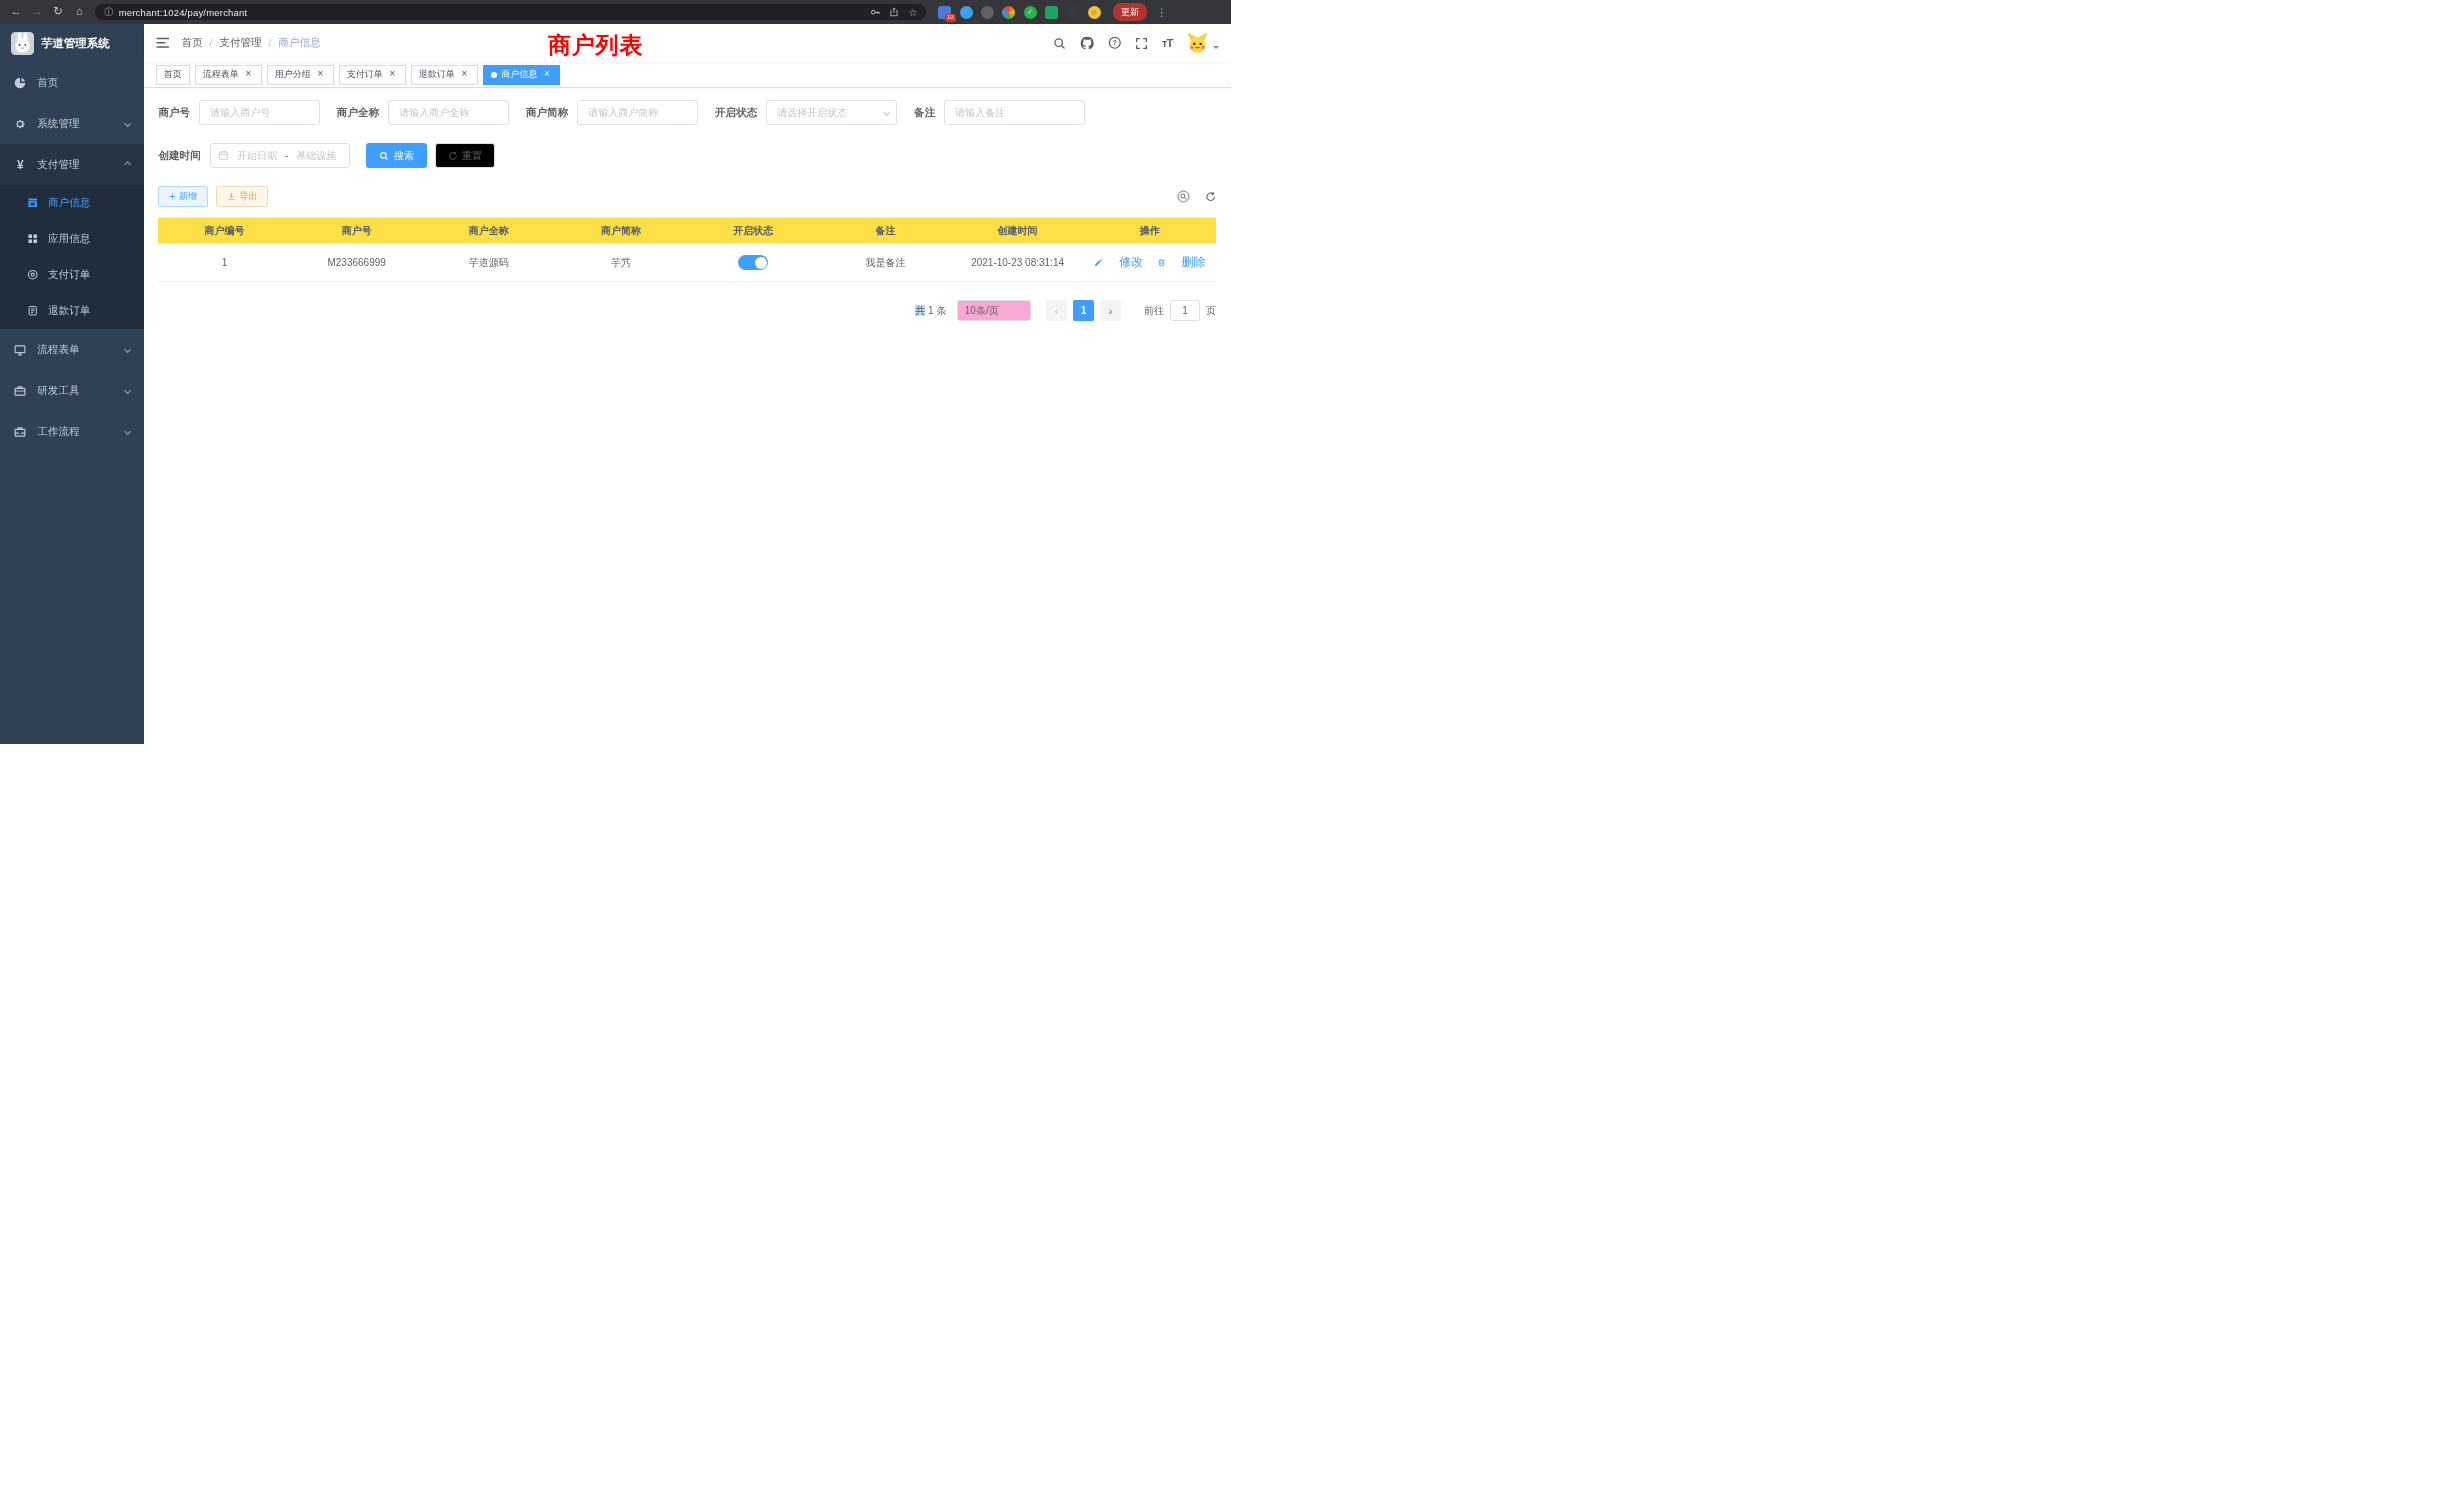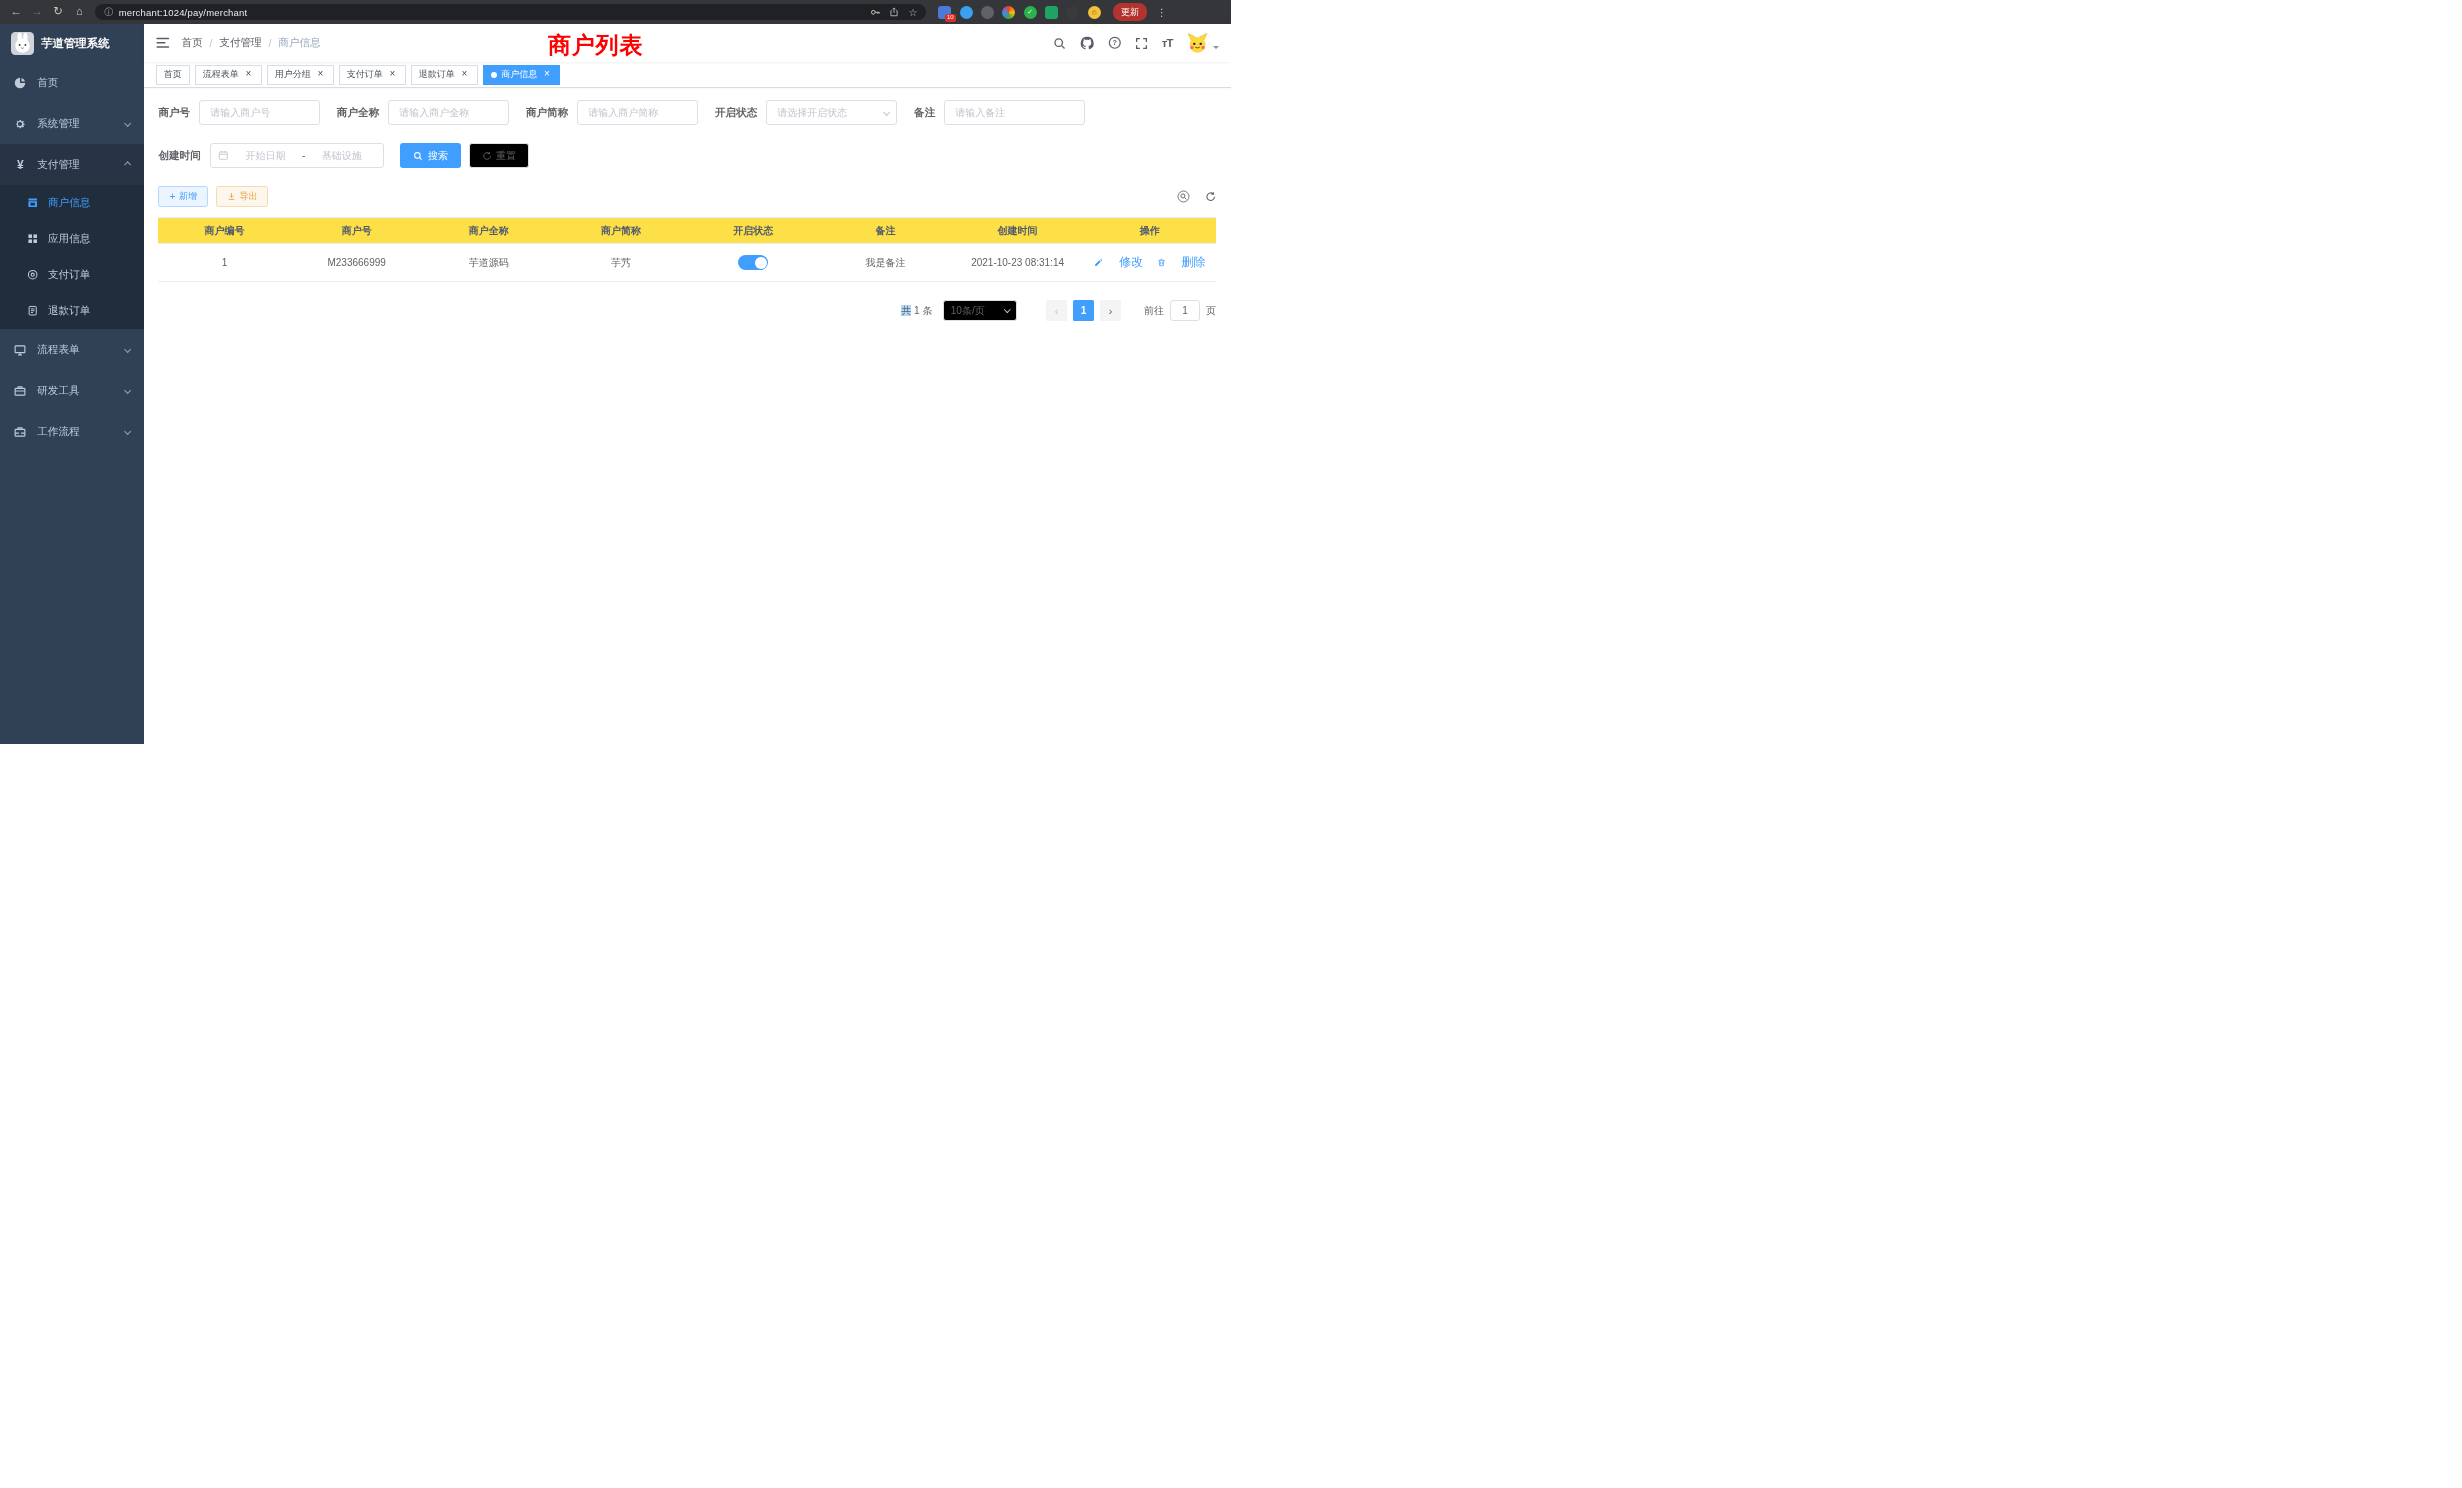"开始日期" .date-range { width: 174px -> 140px }
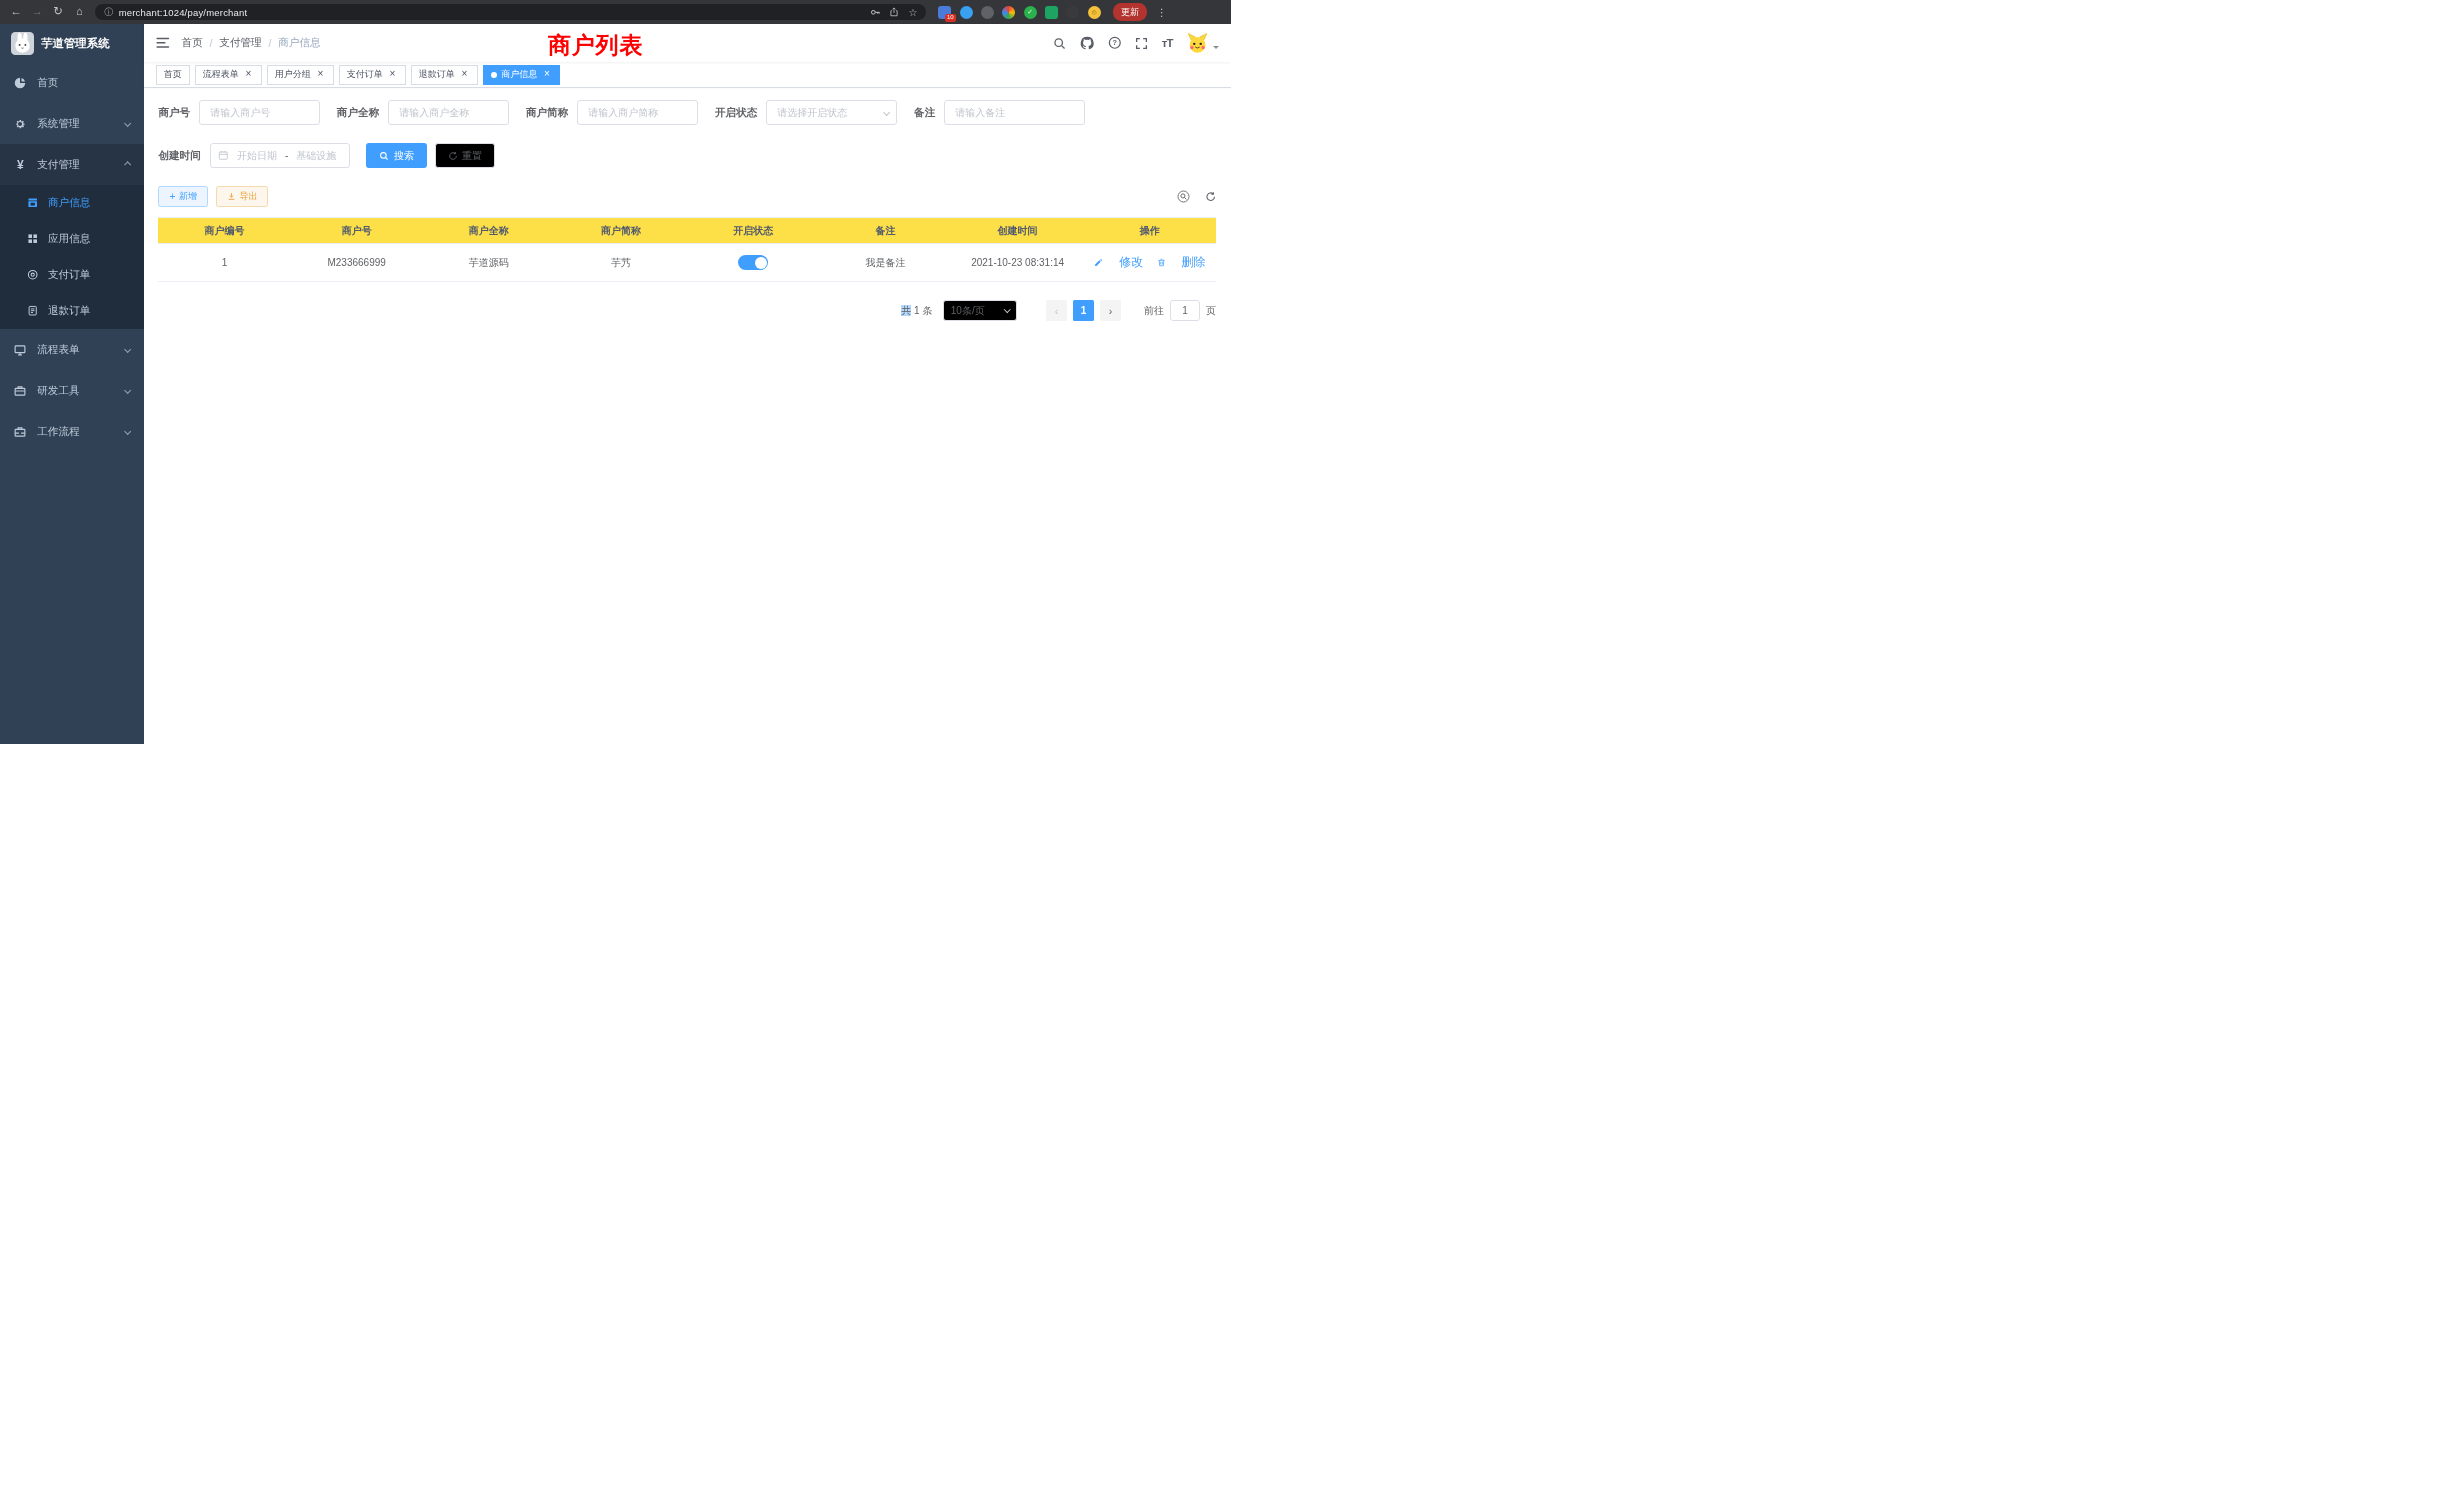"10条/页" .size-select { background: #000000 -> #f9a8d4; margin-right: 29px -> 15px }
